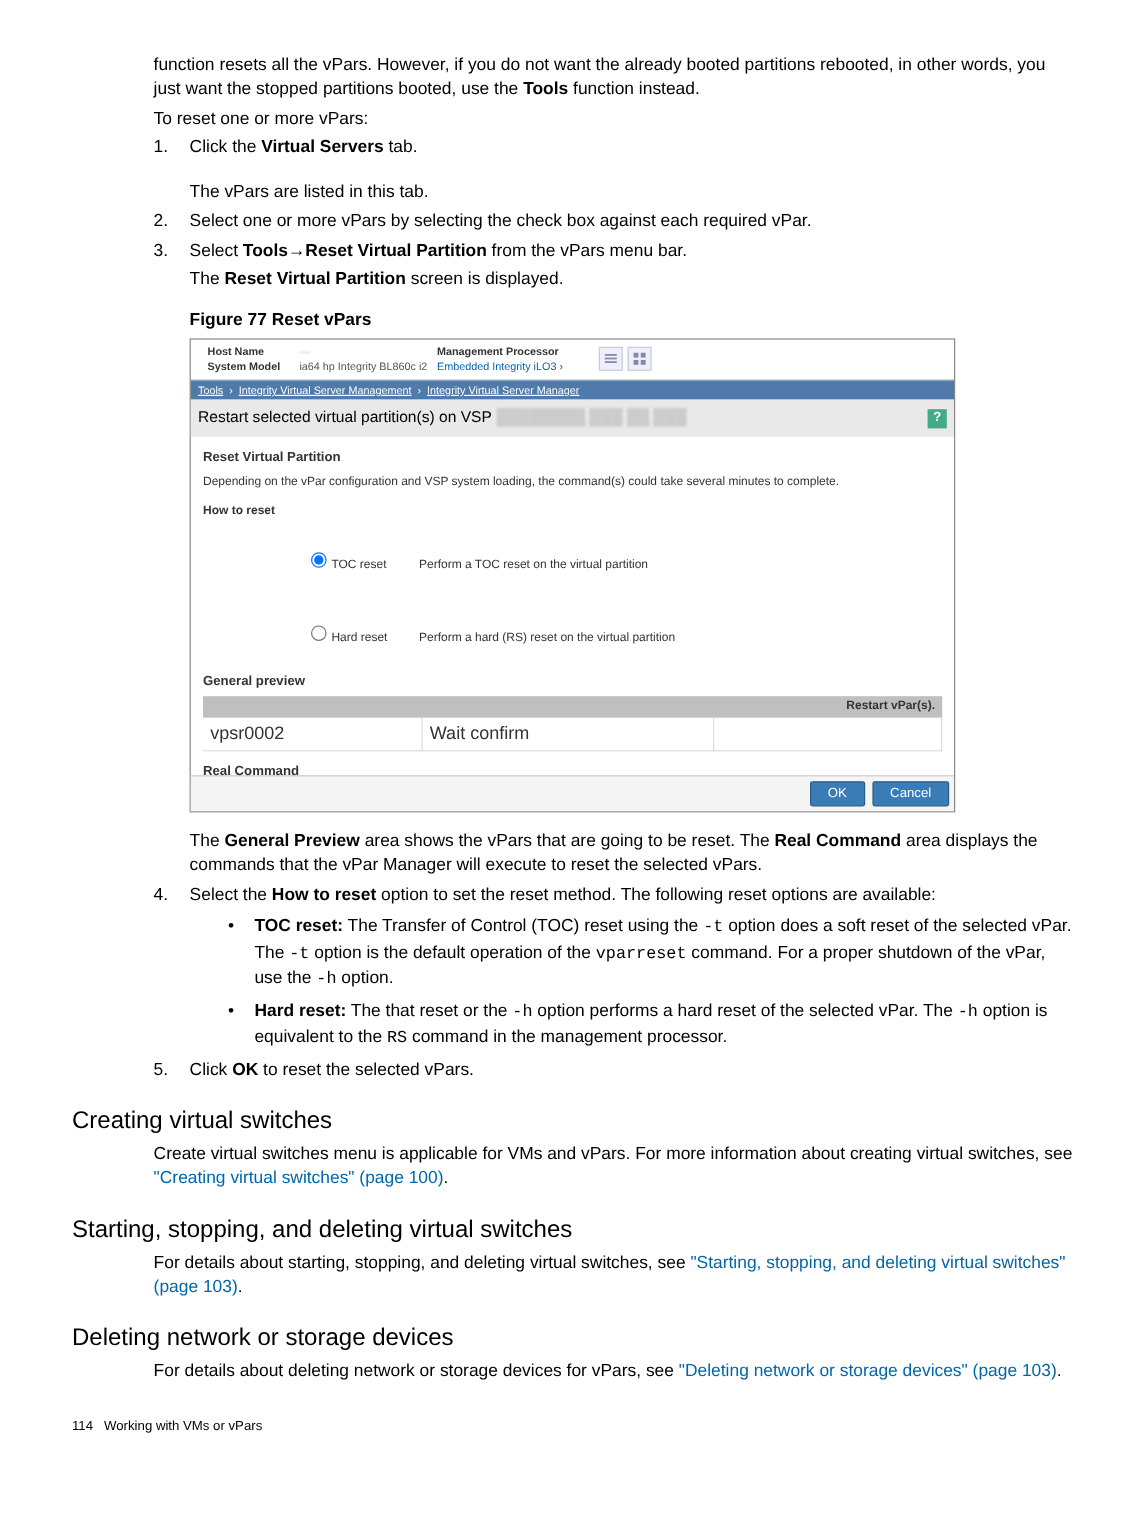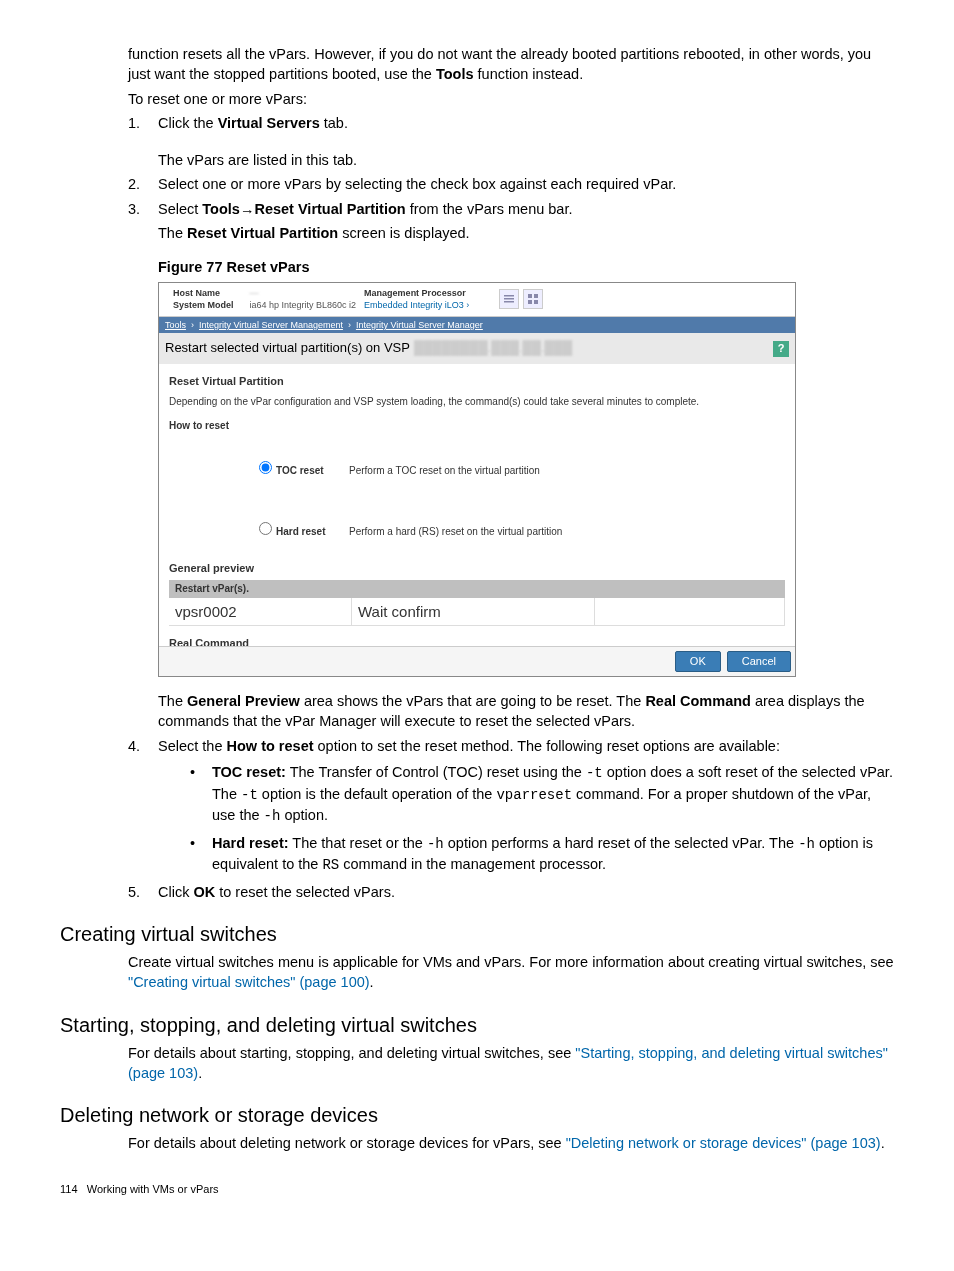"TOC reset" .fig-radio-row .opt { font-weight: bold -> normal }
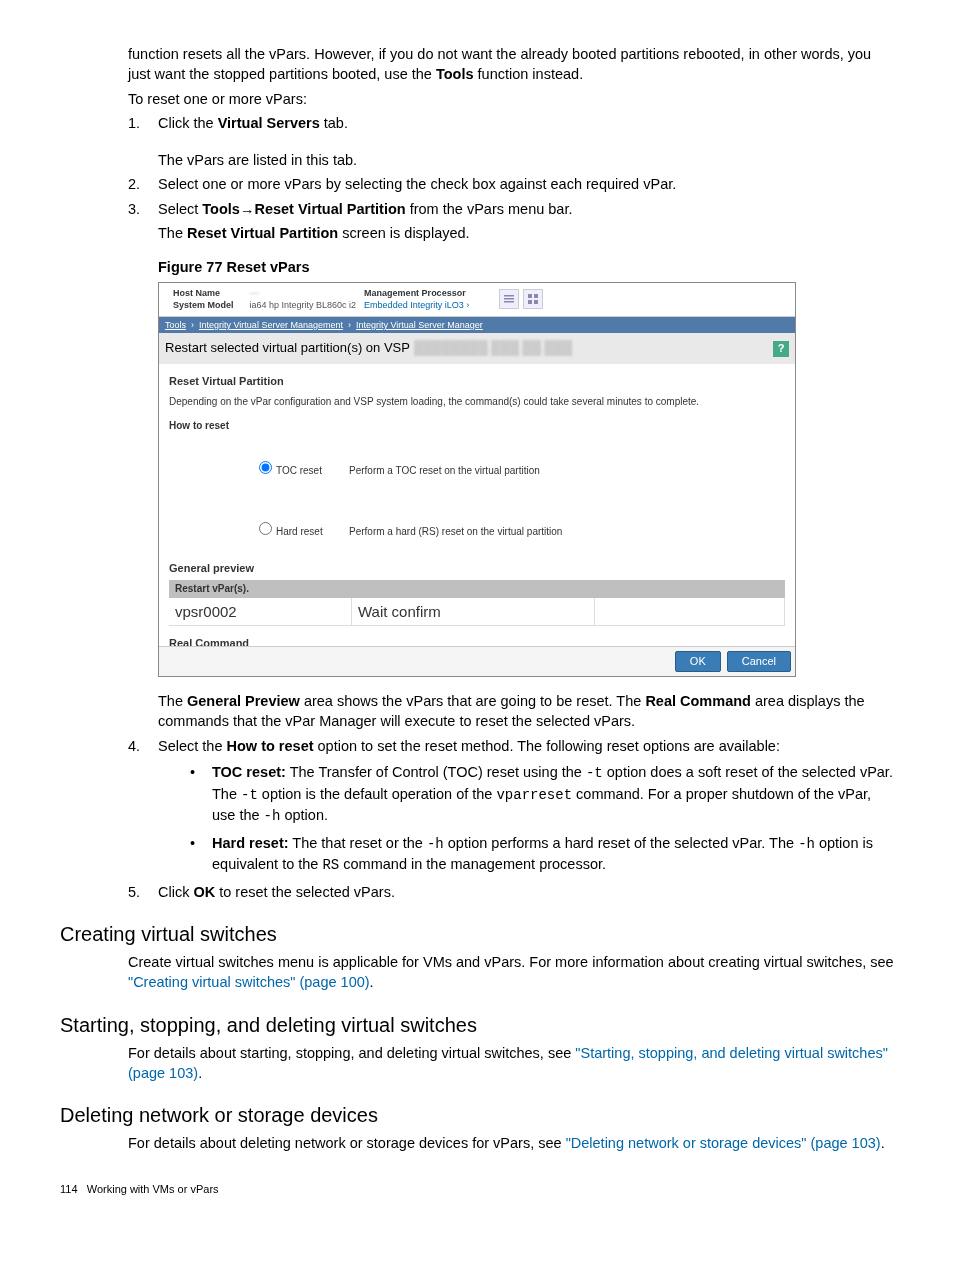"Restart vPar(s)." div.fig-subbar { text-align: none -> right }
